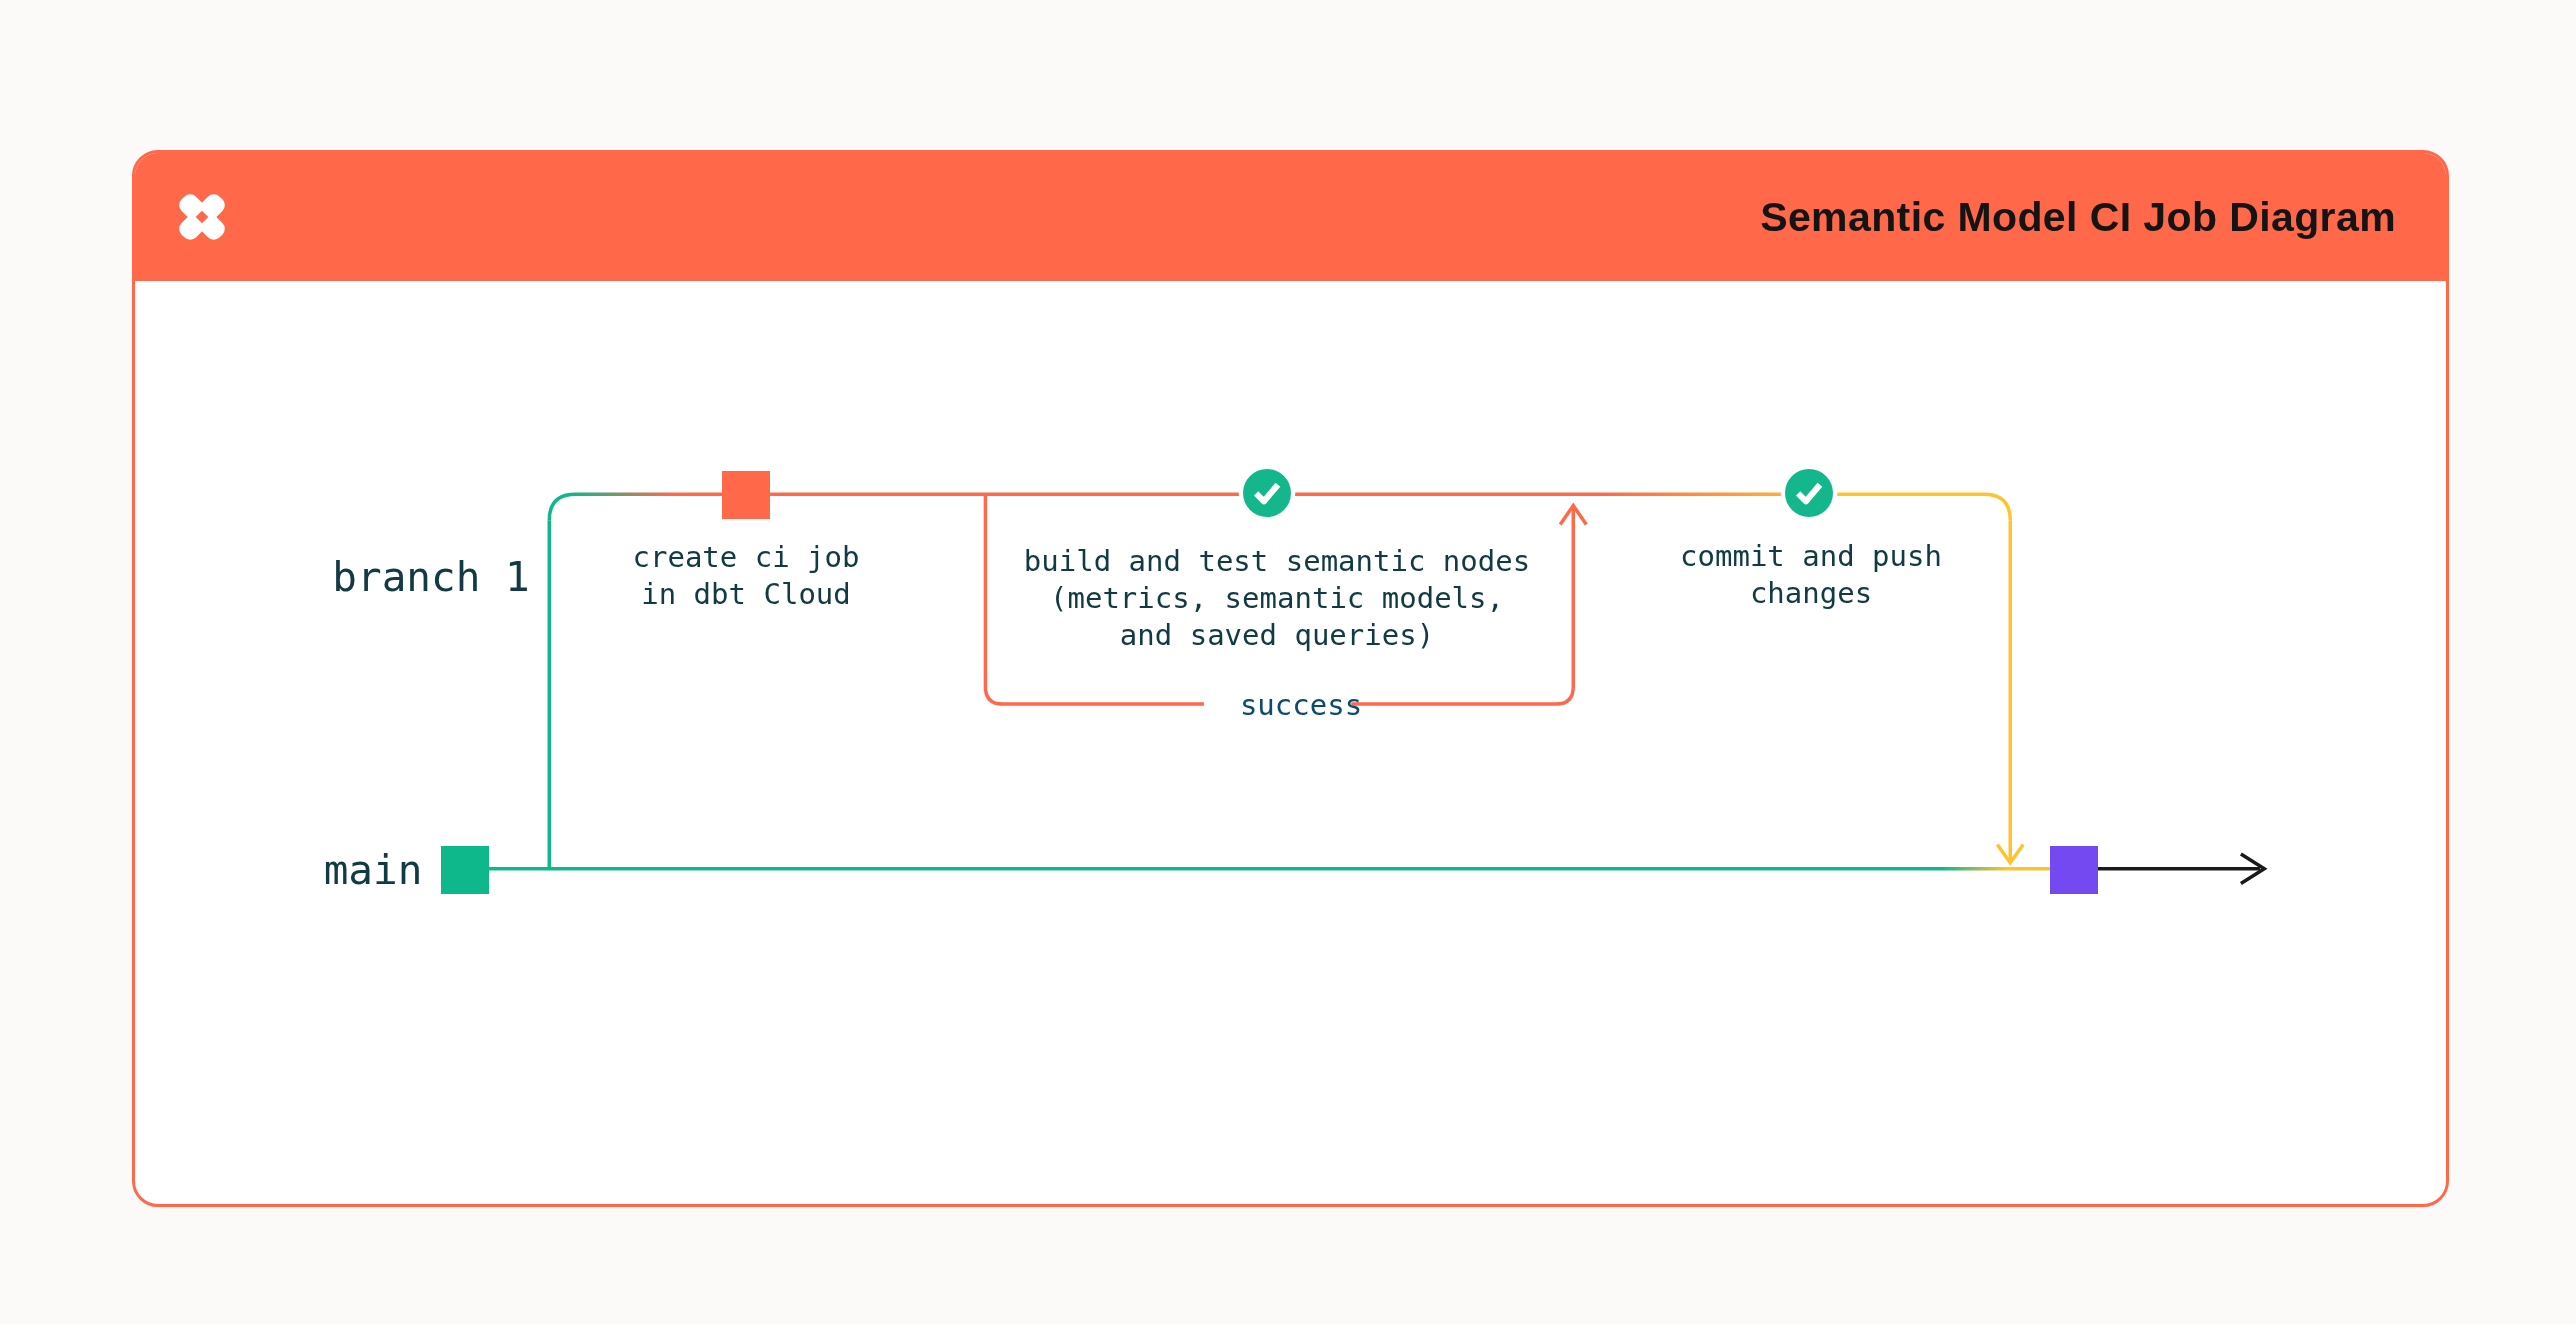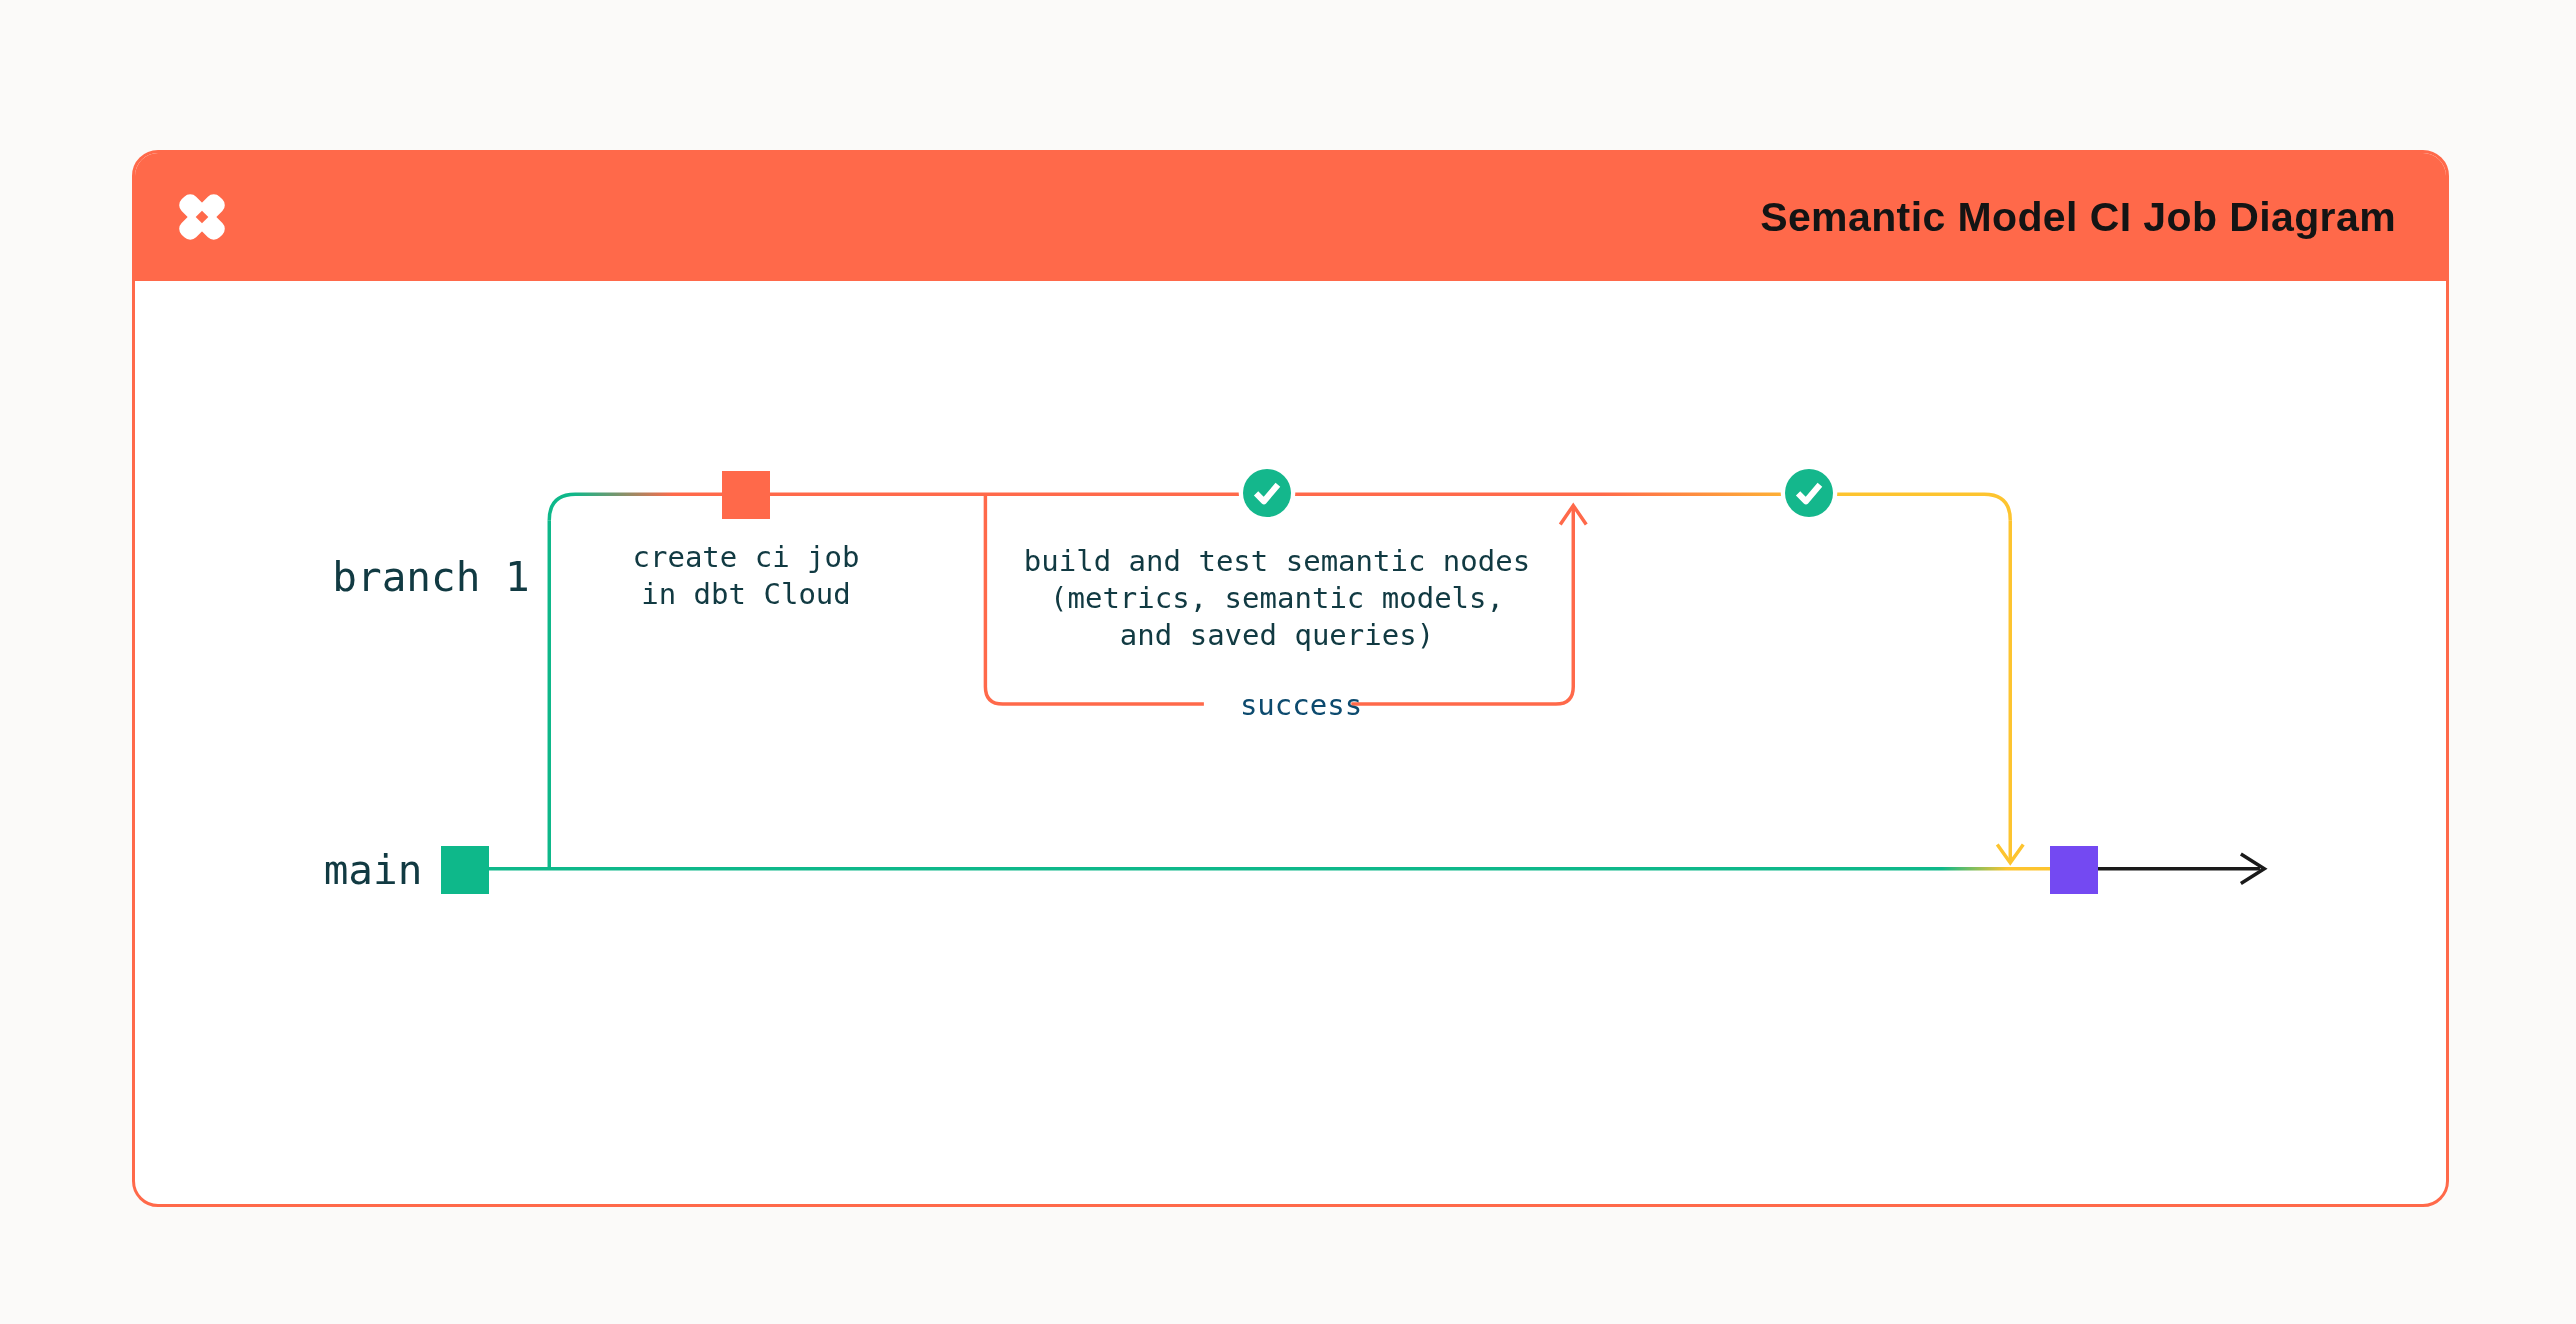"commit and push" div.label { html: none -> <div> <div>commit and push</div> <div>changes</div> </div> }
